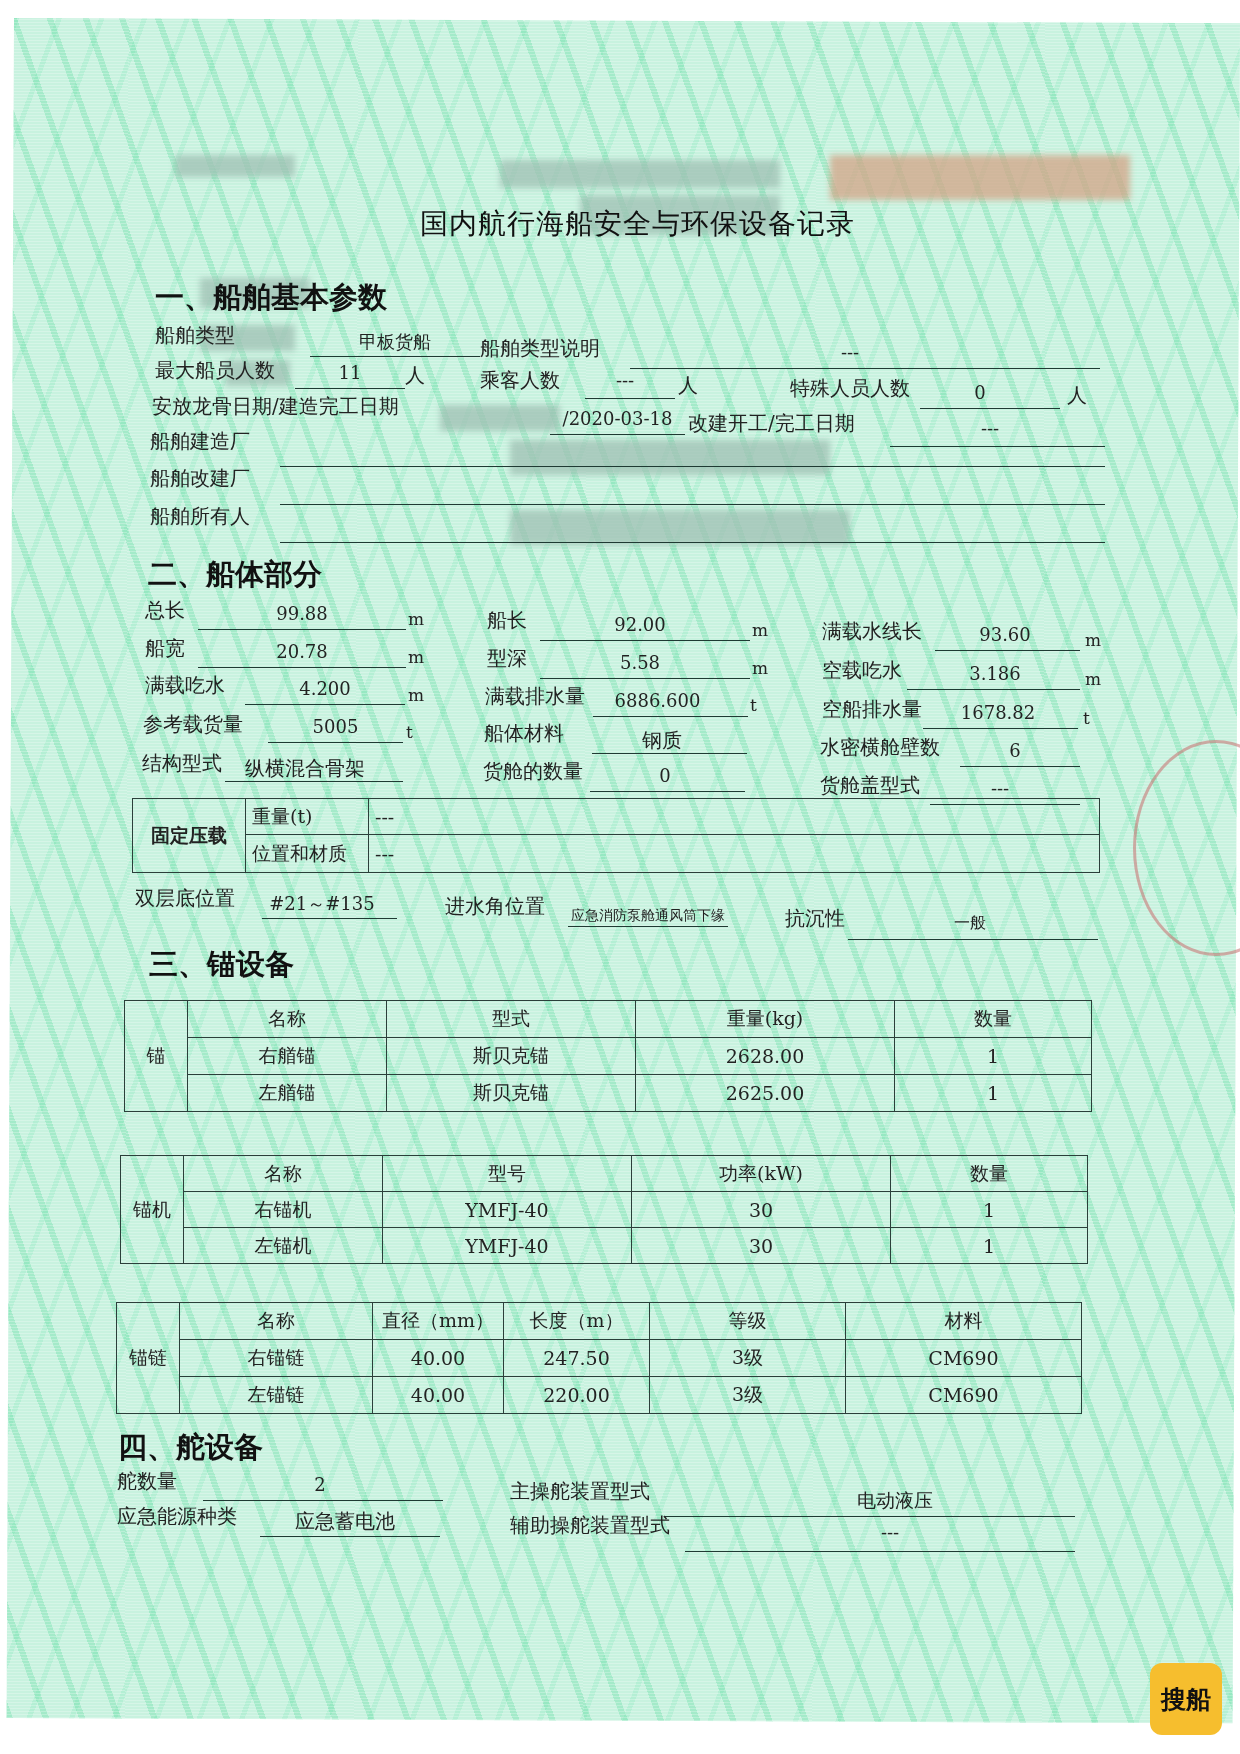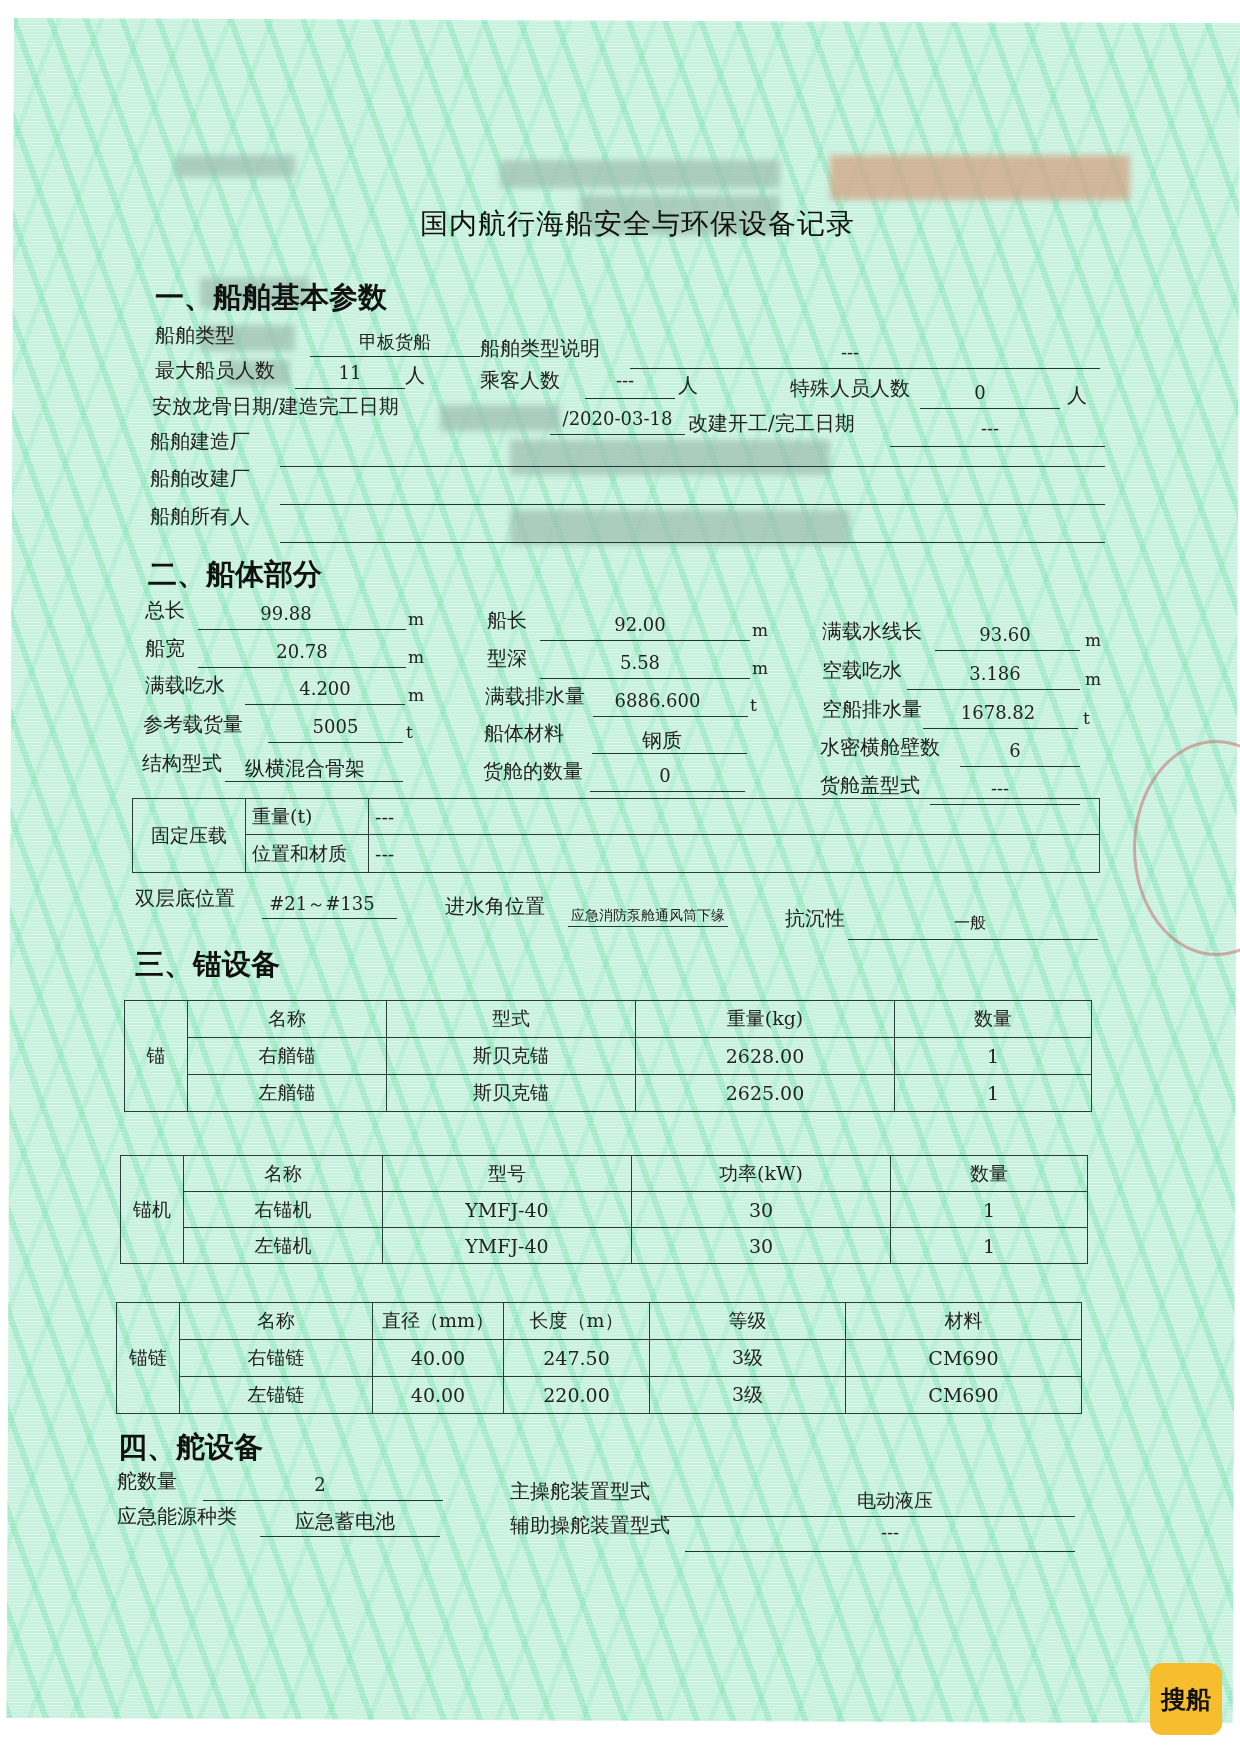"99.88" div.abs { left: 182px -> 198px }
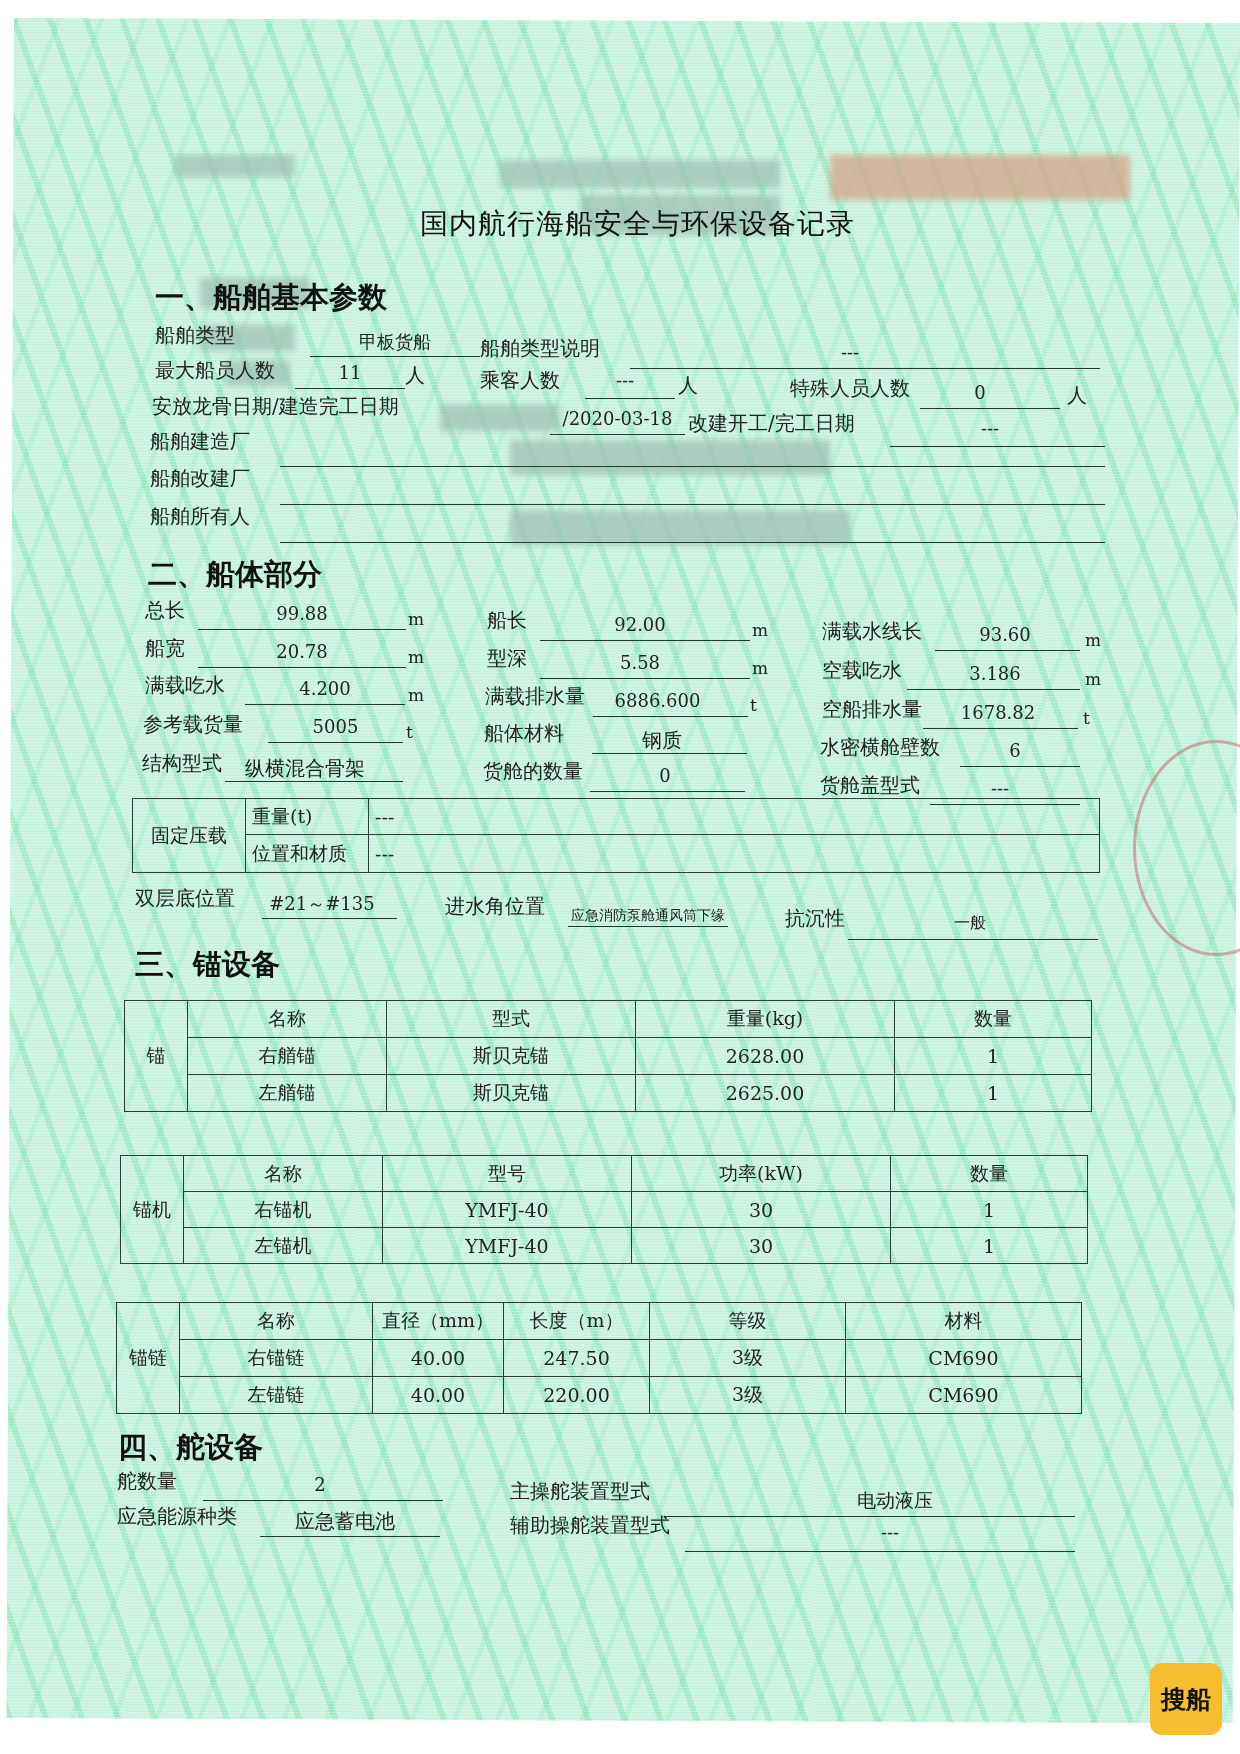"固定压载" td { font-weight: none -> bold }
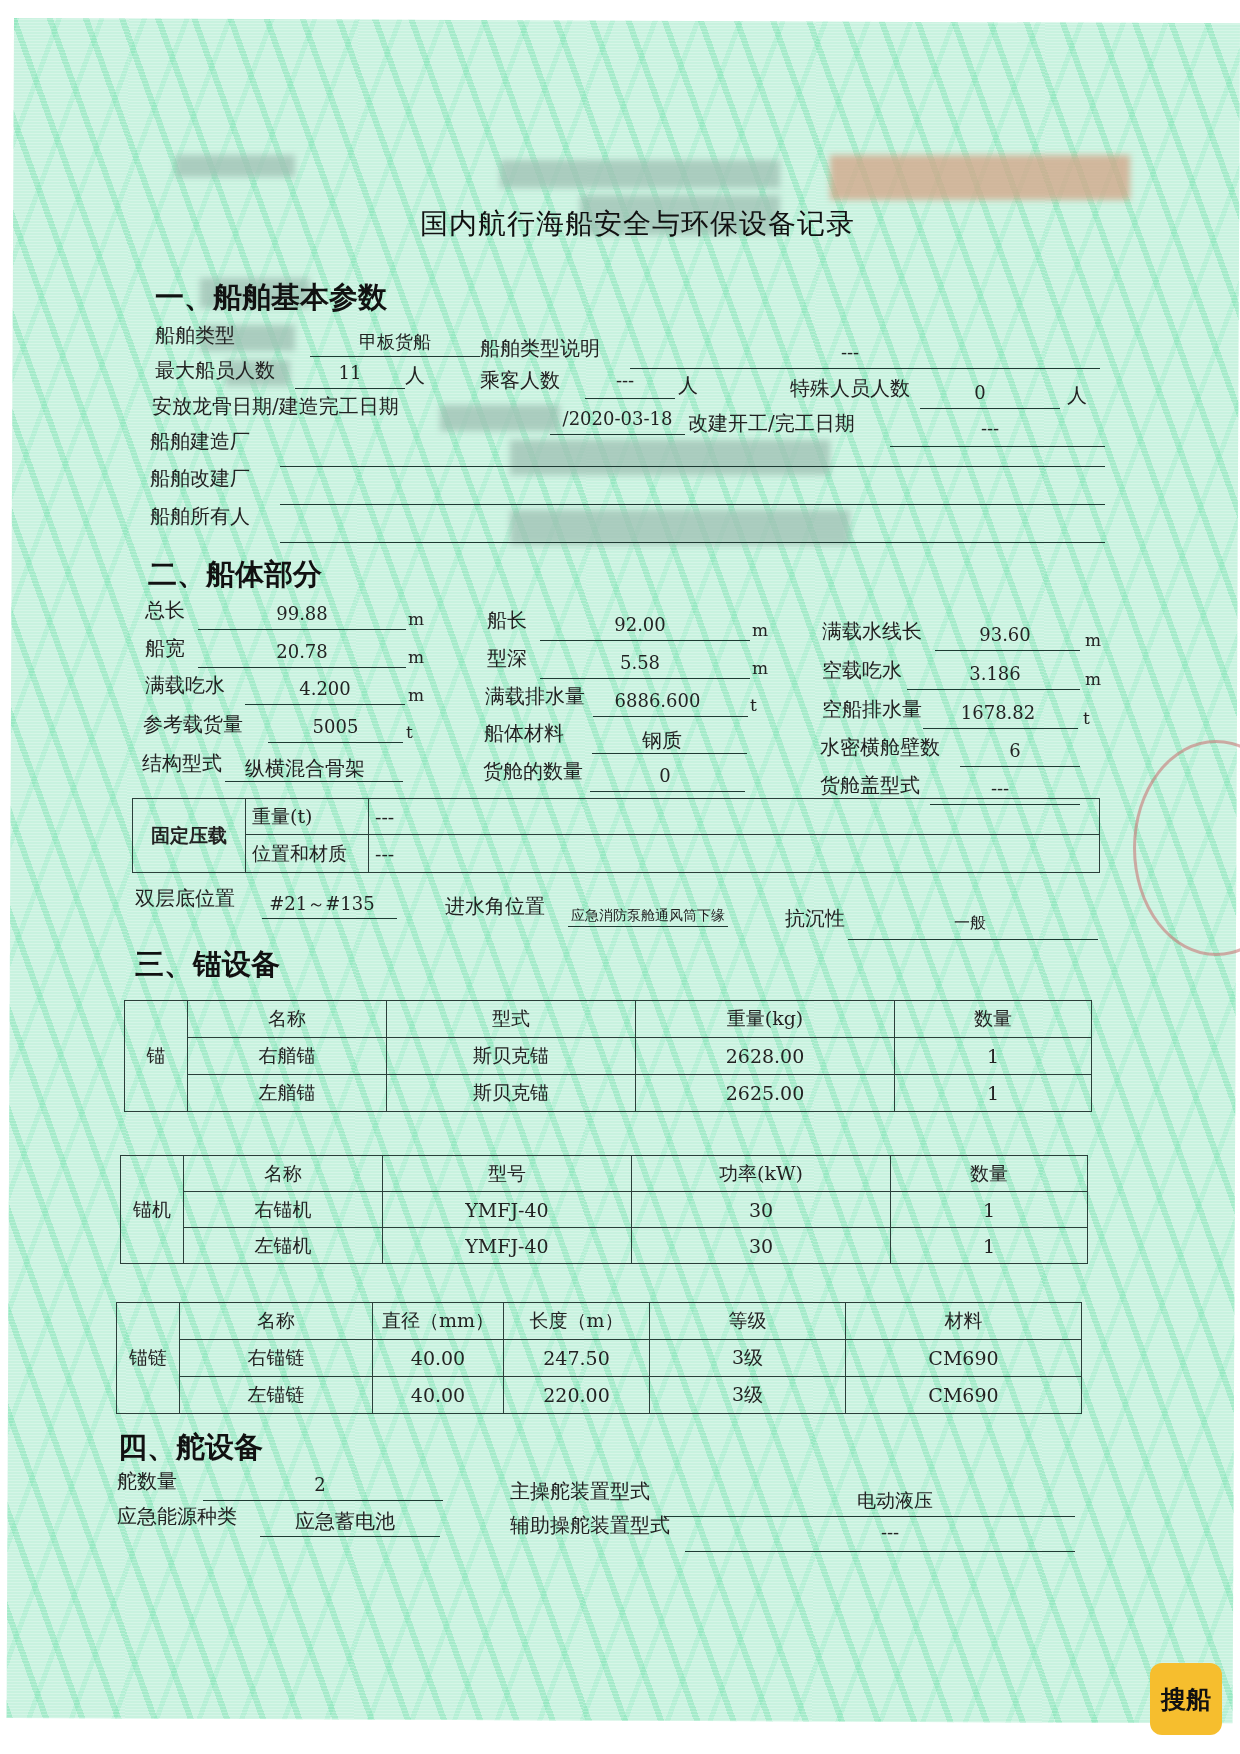"三、锚设备" div.abs { left: 135px -> 149px }
